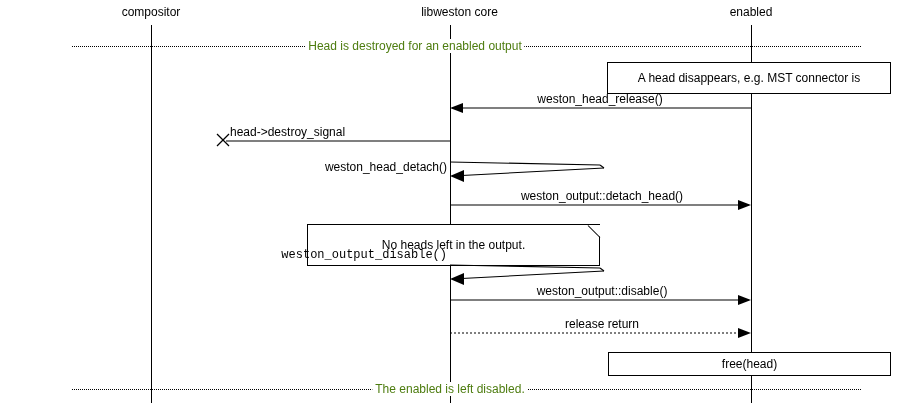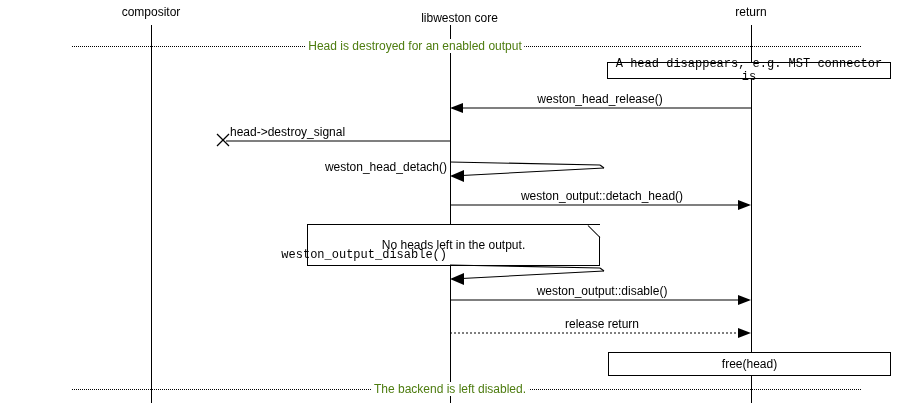"libweston core" div.actor-label { top: 11px -> 5px }
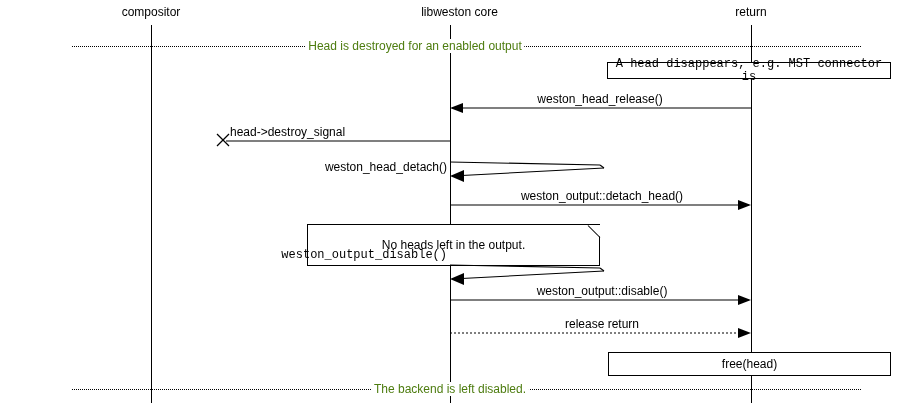"return" div.actor-label { text: return -> enabled }
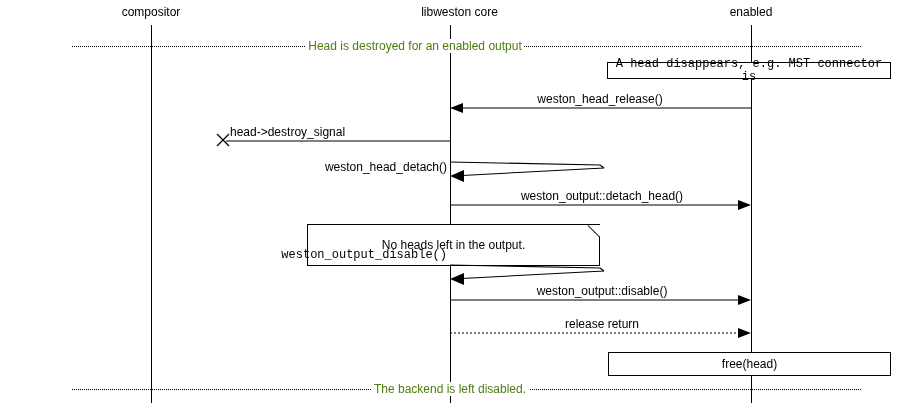"A head disappears, e.g. MST" div.note-box { font-family: Liberation Mono, monospace -> none; height: 17px -> 32px }
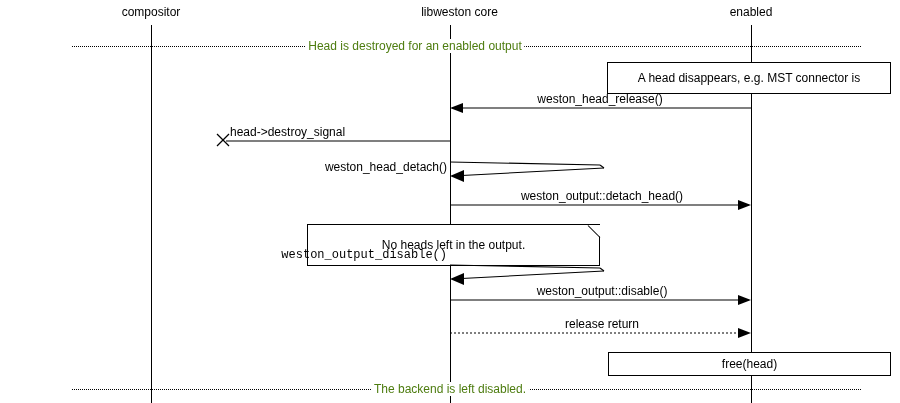"The backend is left disabled." div.sep-label { text: backend -> enabled }
